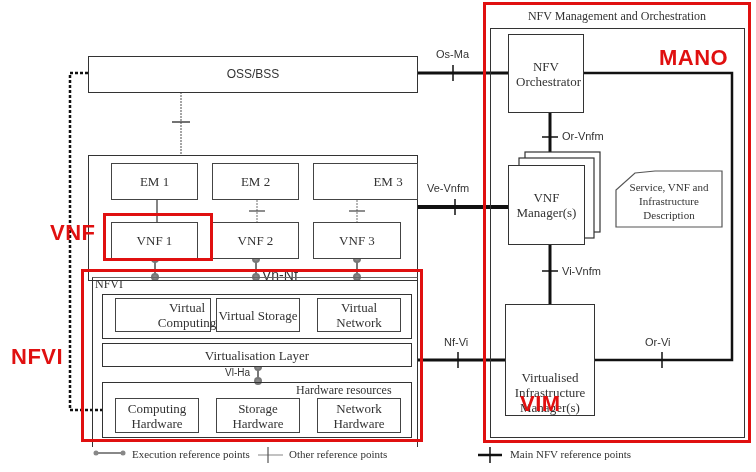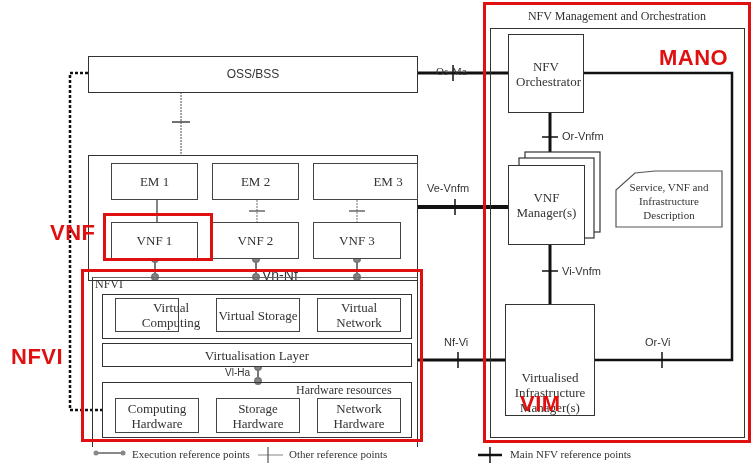"Os-Ma" div.lbl { font-family: Liberation Serif, serif -> none; top: 65px -> 48px }
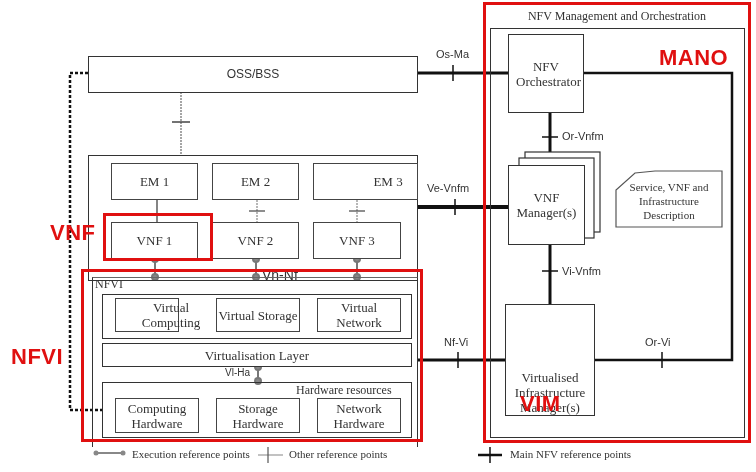"Virtual Computing" div.box { width: 64px -> 96px }
